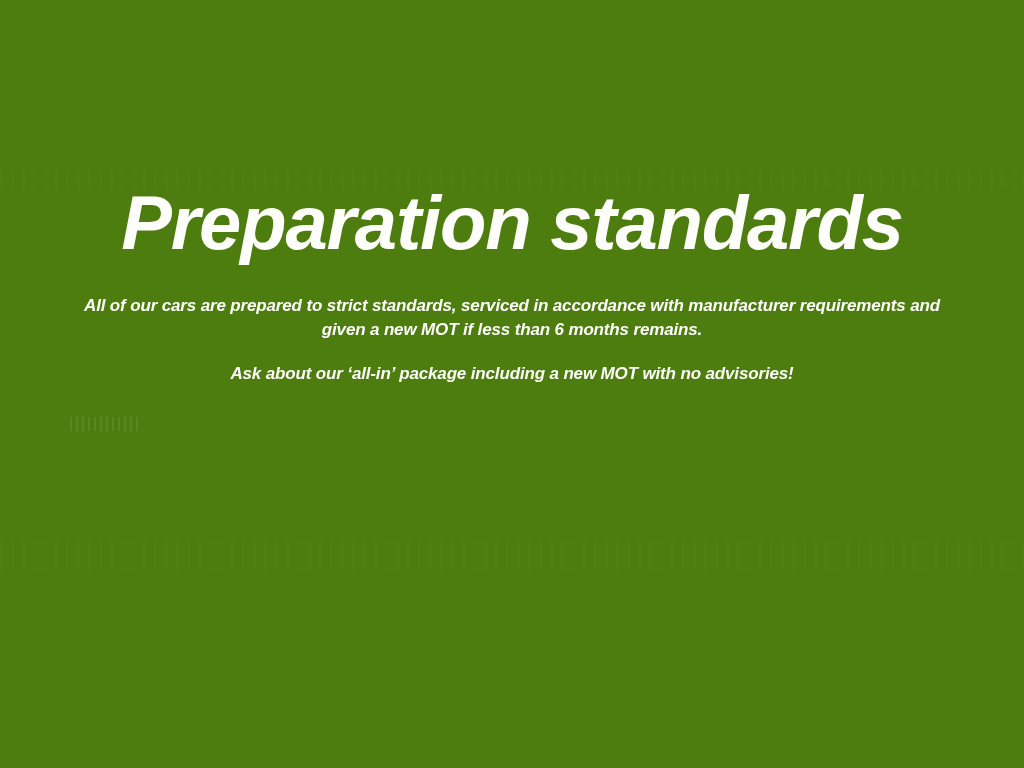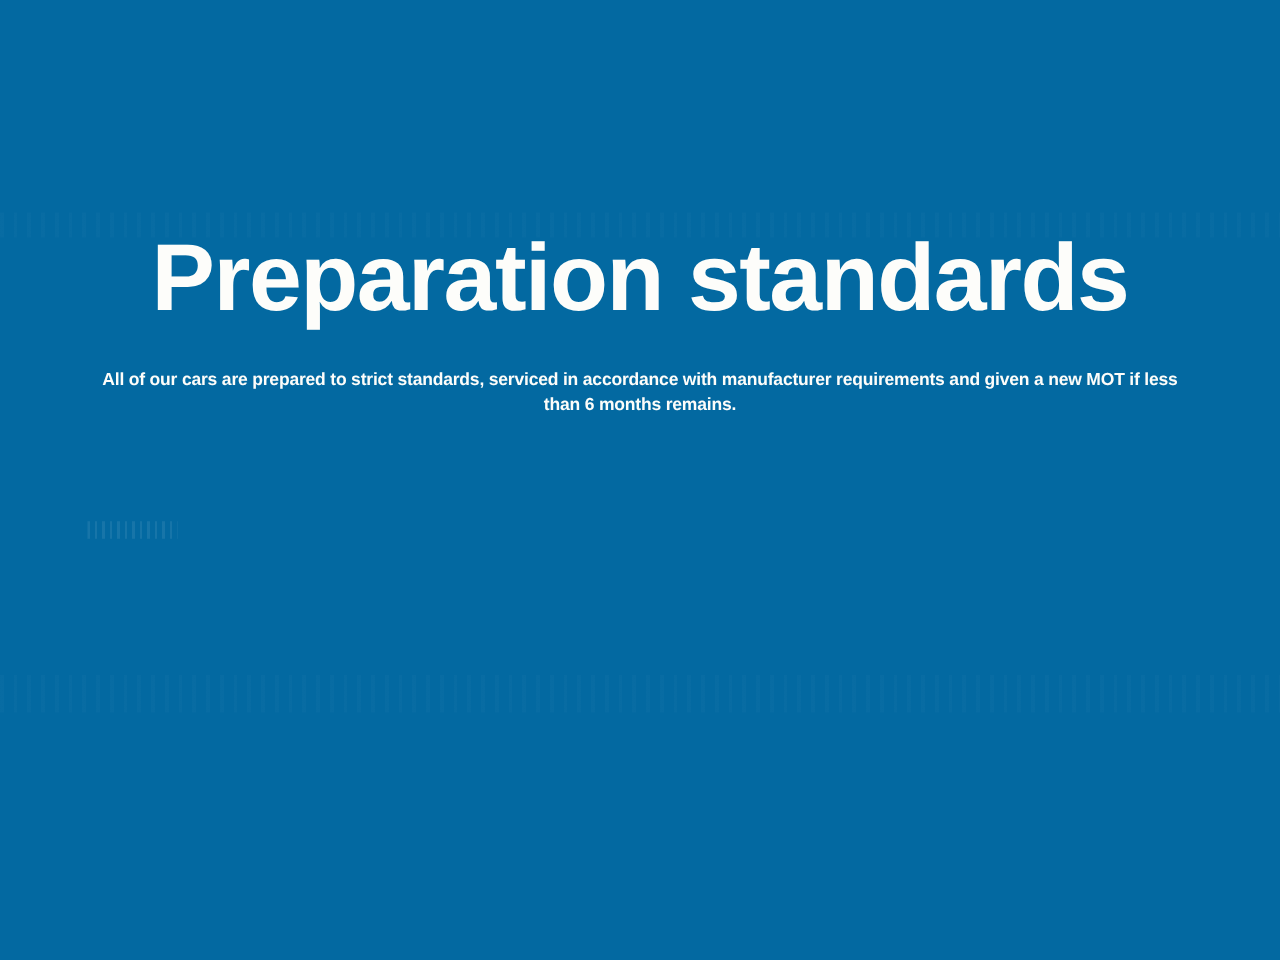"Preparation standards" div { background: #0369a1 -> #4d7c0f; font-style: none -> italic }
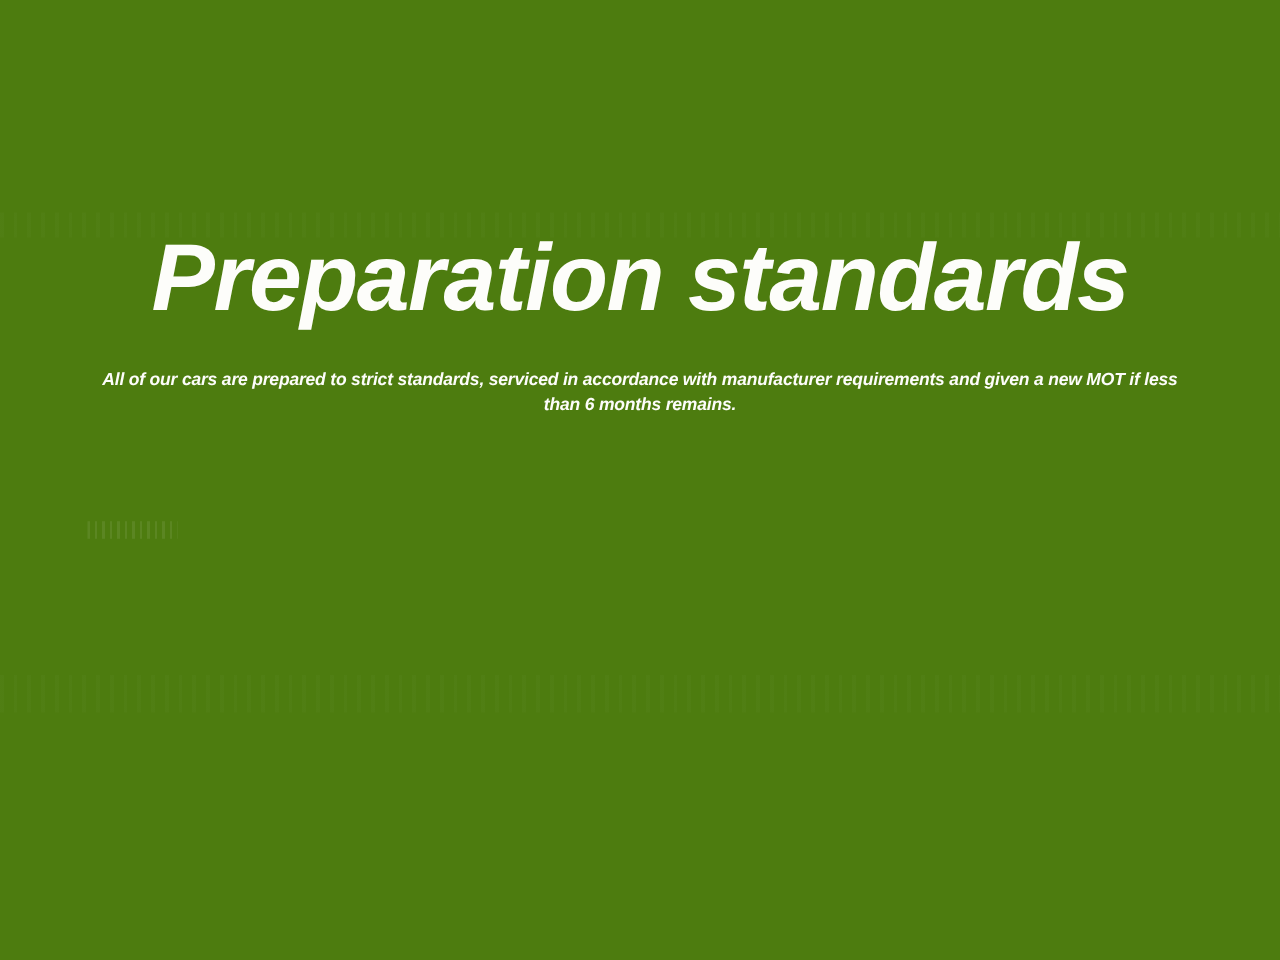"All of our cars are" .body-para { font-size: 14px -> 17px }
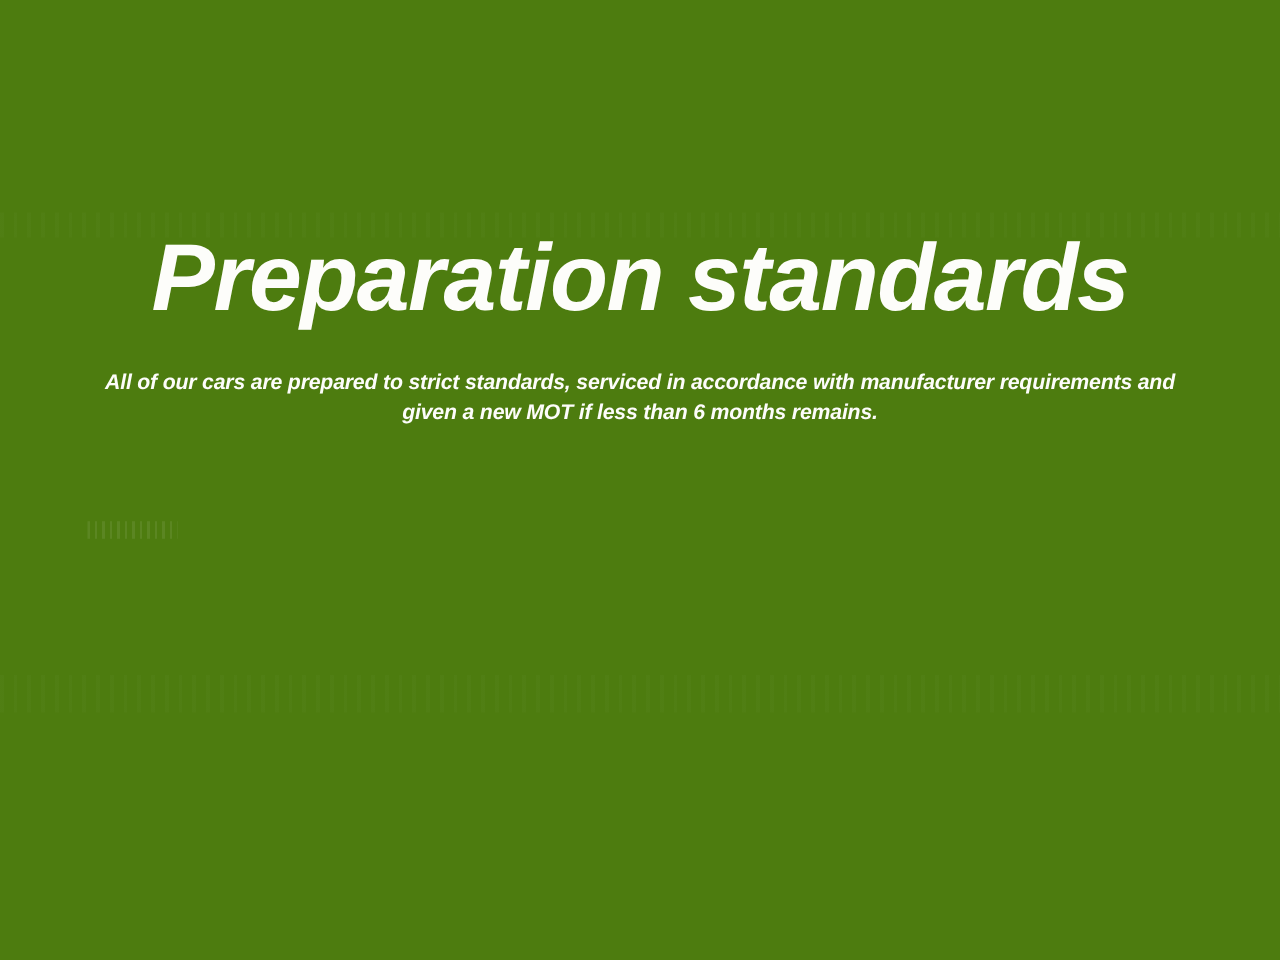"Ask about our ‘all-in’ package" p.body-para { html: none -> <p>Ask about our ‘all-in’ package including a new MOT with no advisories!</p> }
